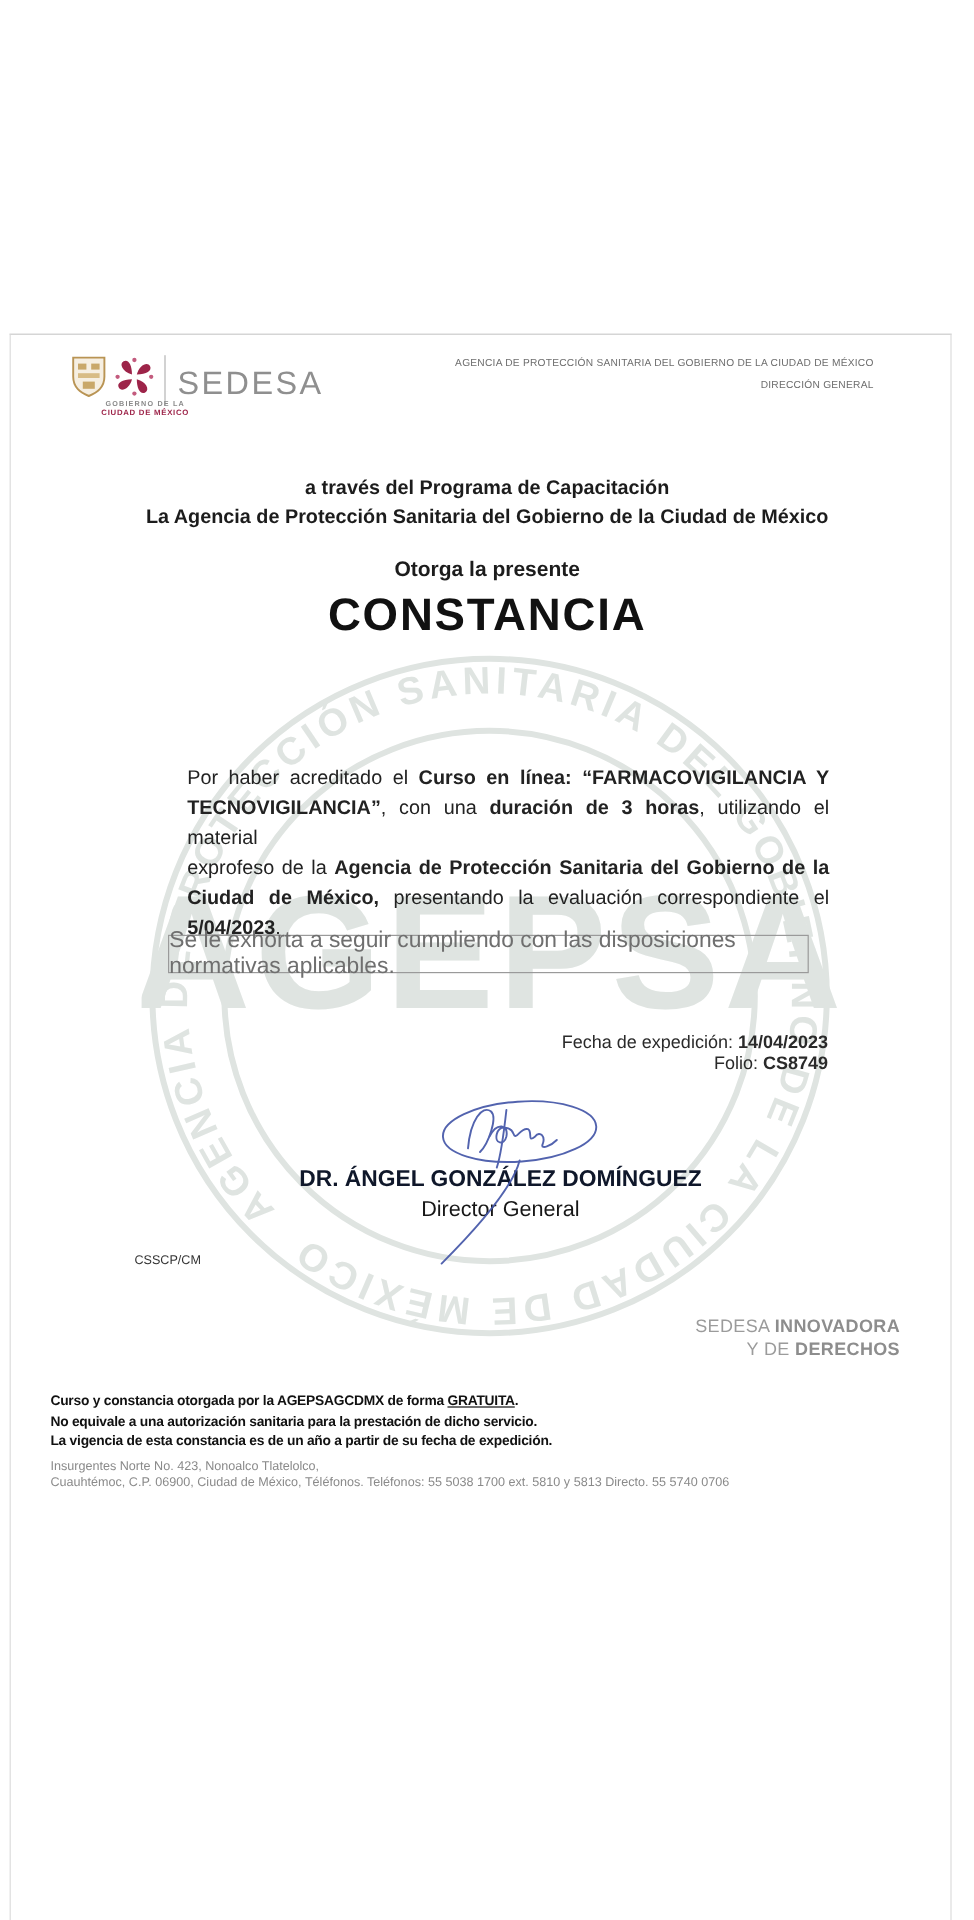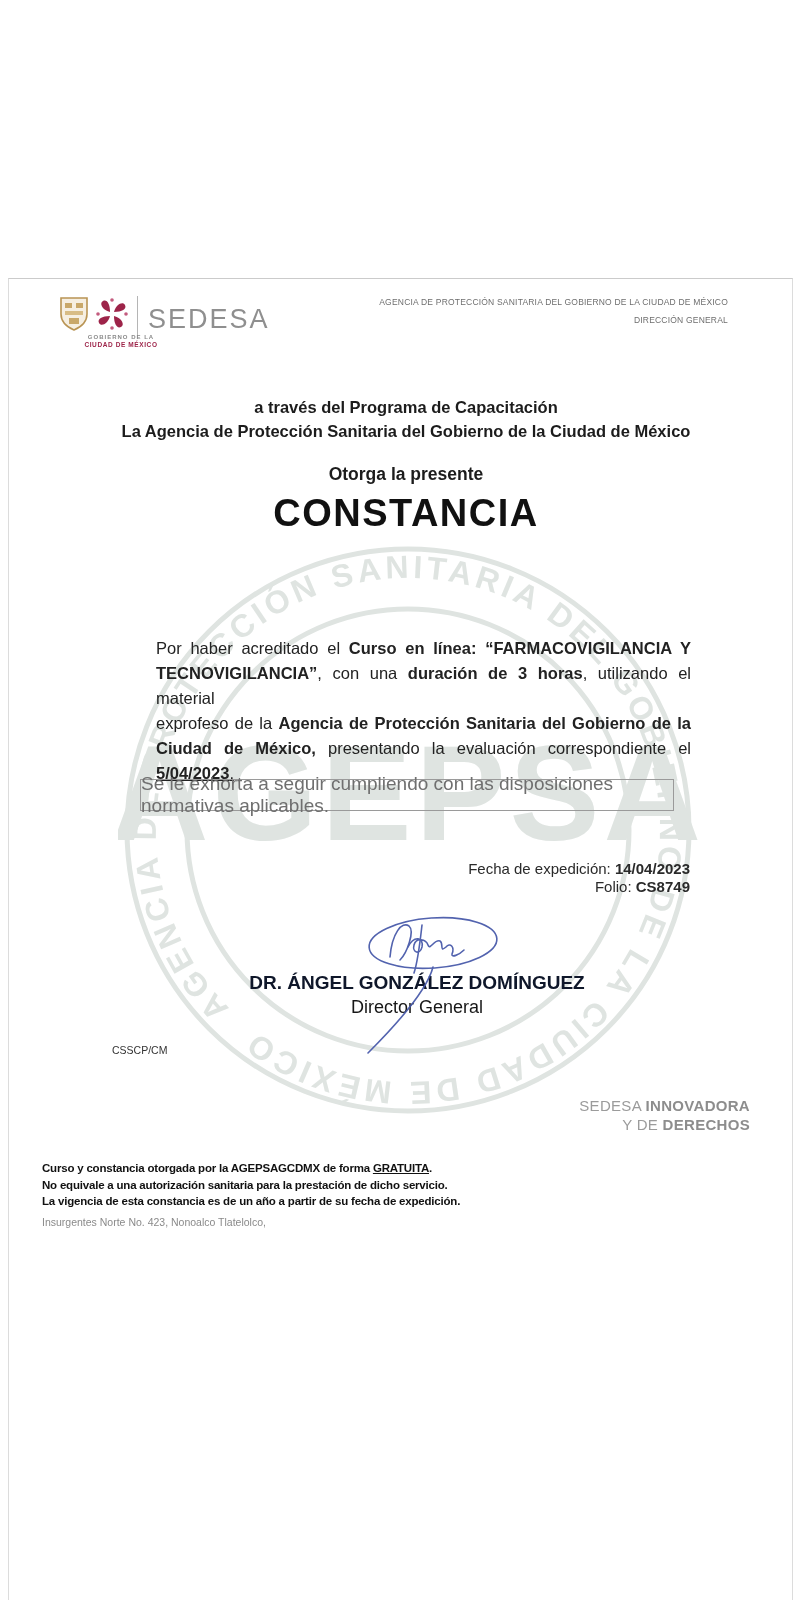"Cuauhtémoc, C.P. 06900, Ciudad de" div { html: none -> <div>Cuauhtémoc, C.P. 06900, Ciudad de México, Téléfonos. Teléfonos: 55 5038 1700 ext. 5810 y 5813 Directo. 55 5740 0706</div> }
